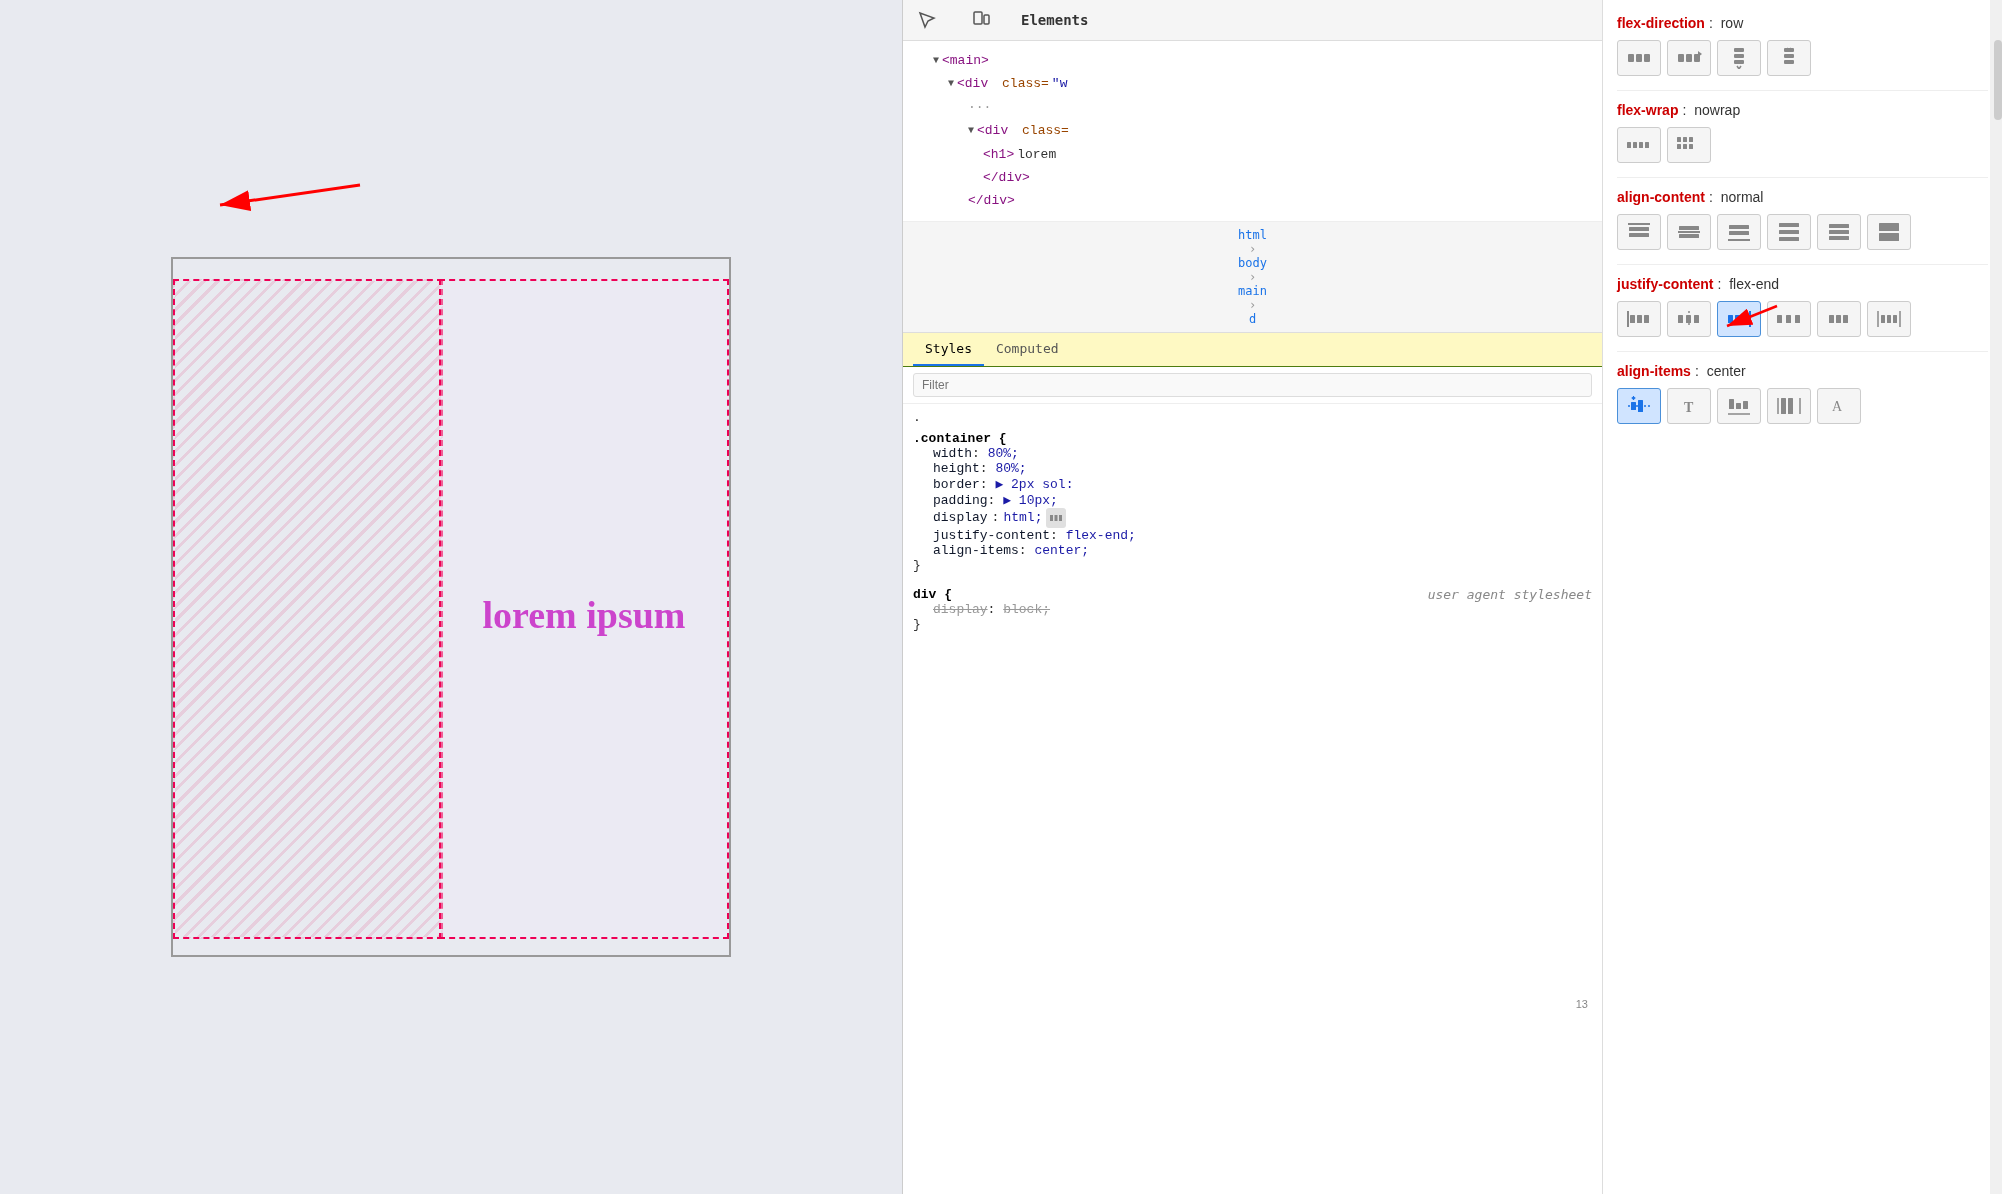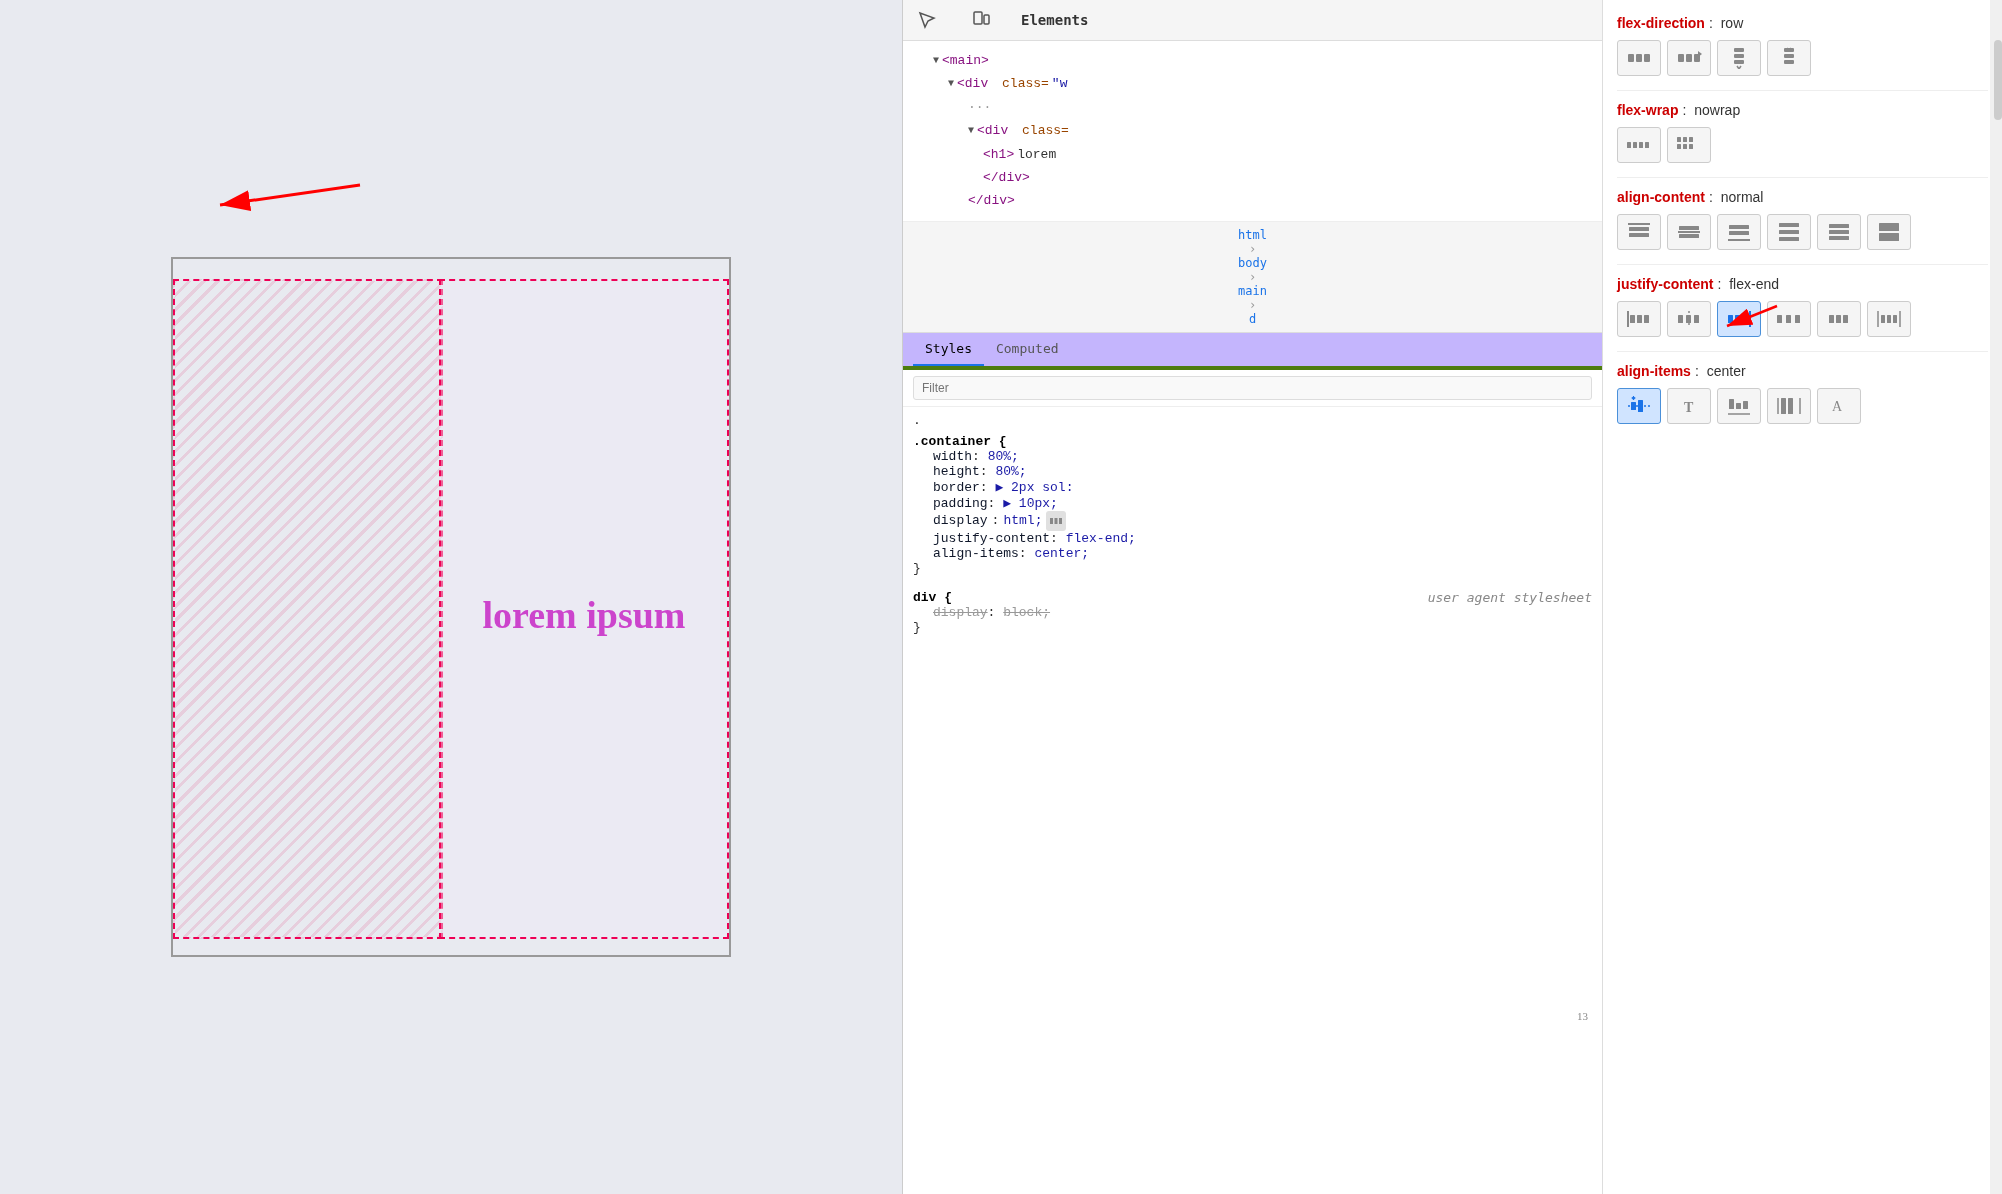"Styles" .styles-tab-bar { background: #c4b5fd -> #fef9c3; border-bottom: 4px solid #4d7c0f -> 1px solid #4d7c0f }
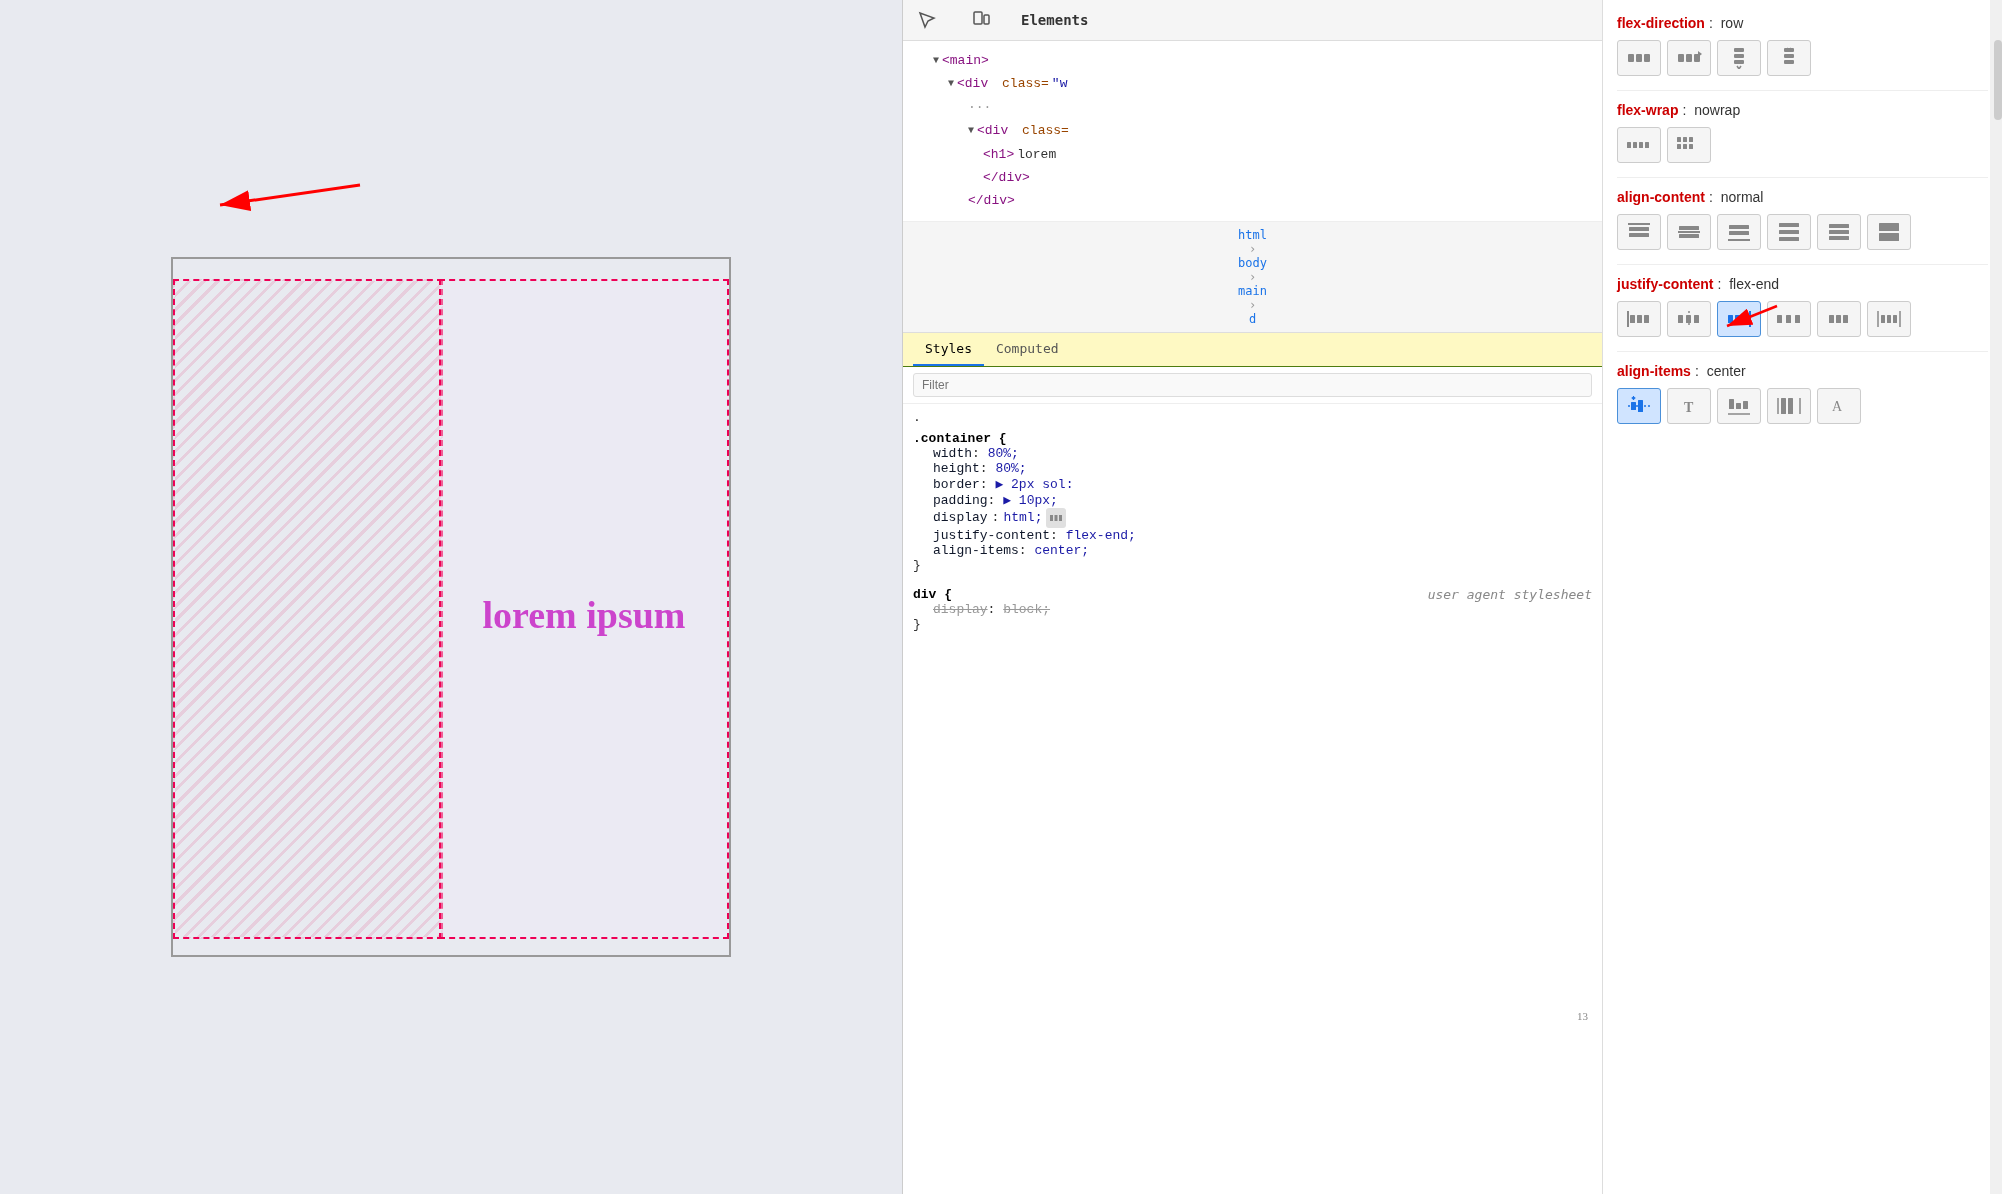"13" div { bottom: 172px -> 184px; font-family: Liberation Serif, serif -> Liberation Sans, sans-serif }
